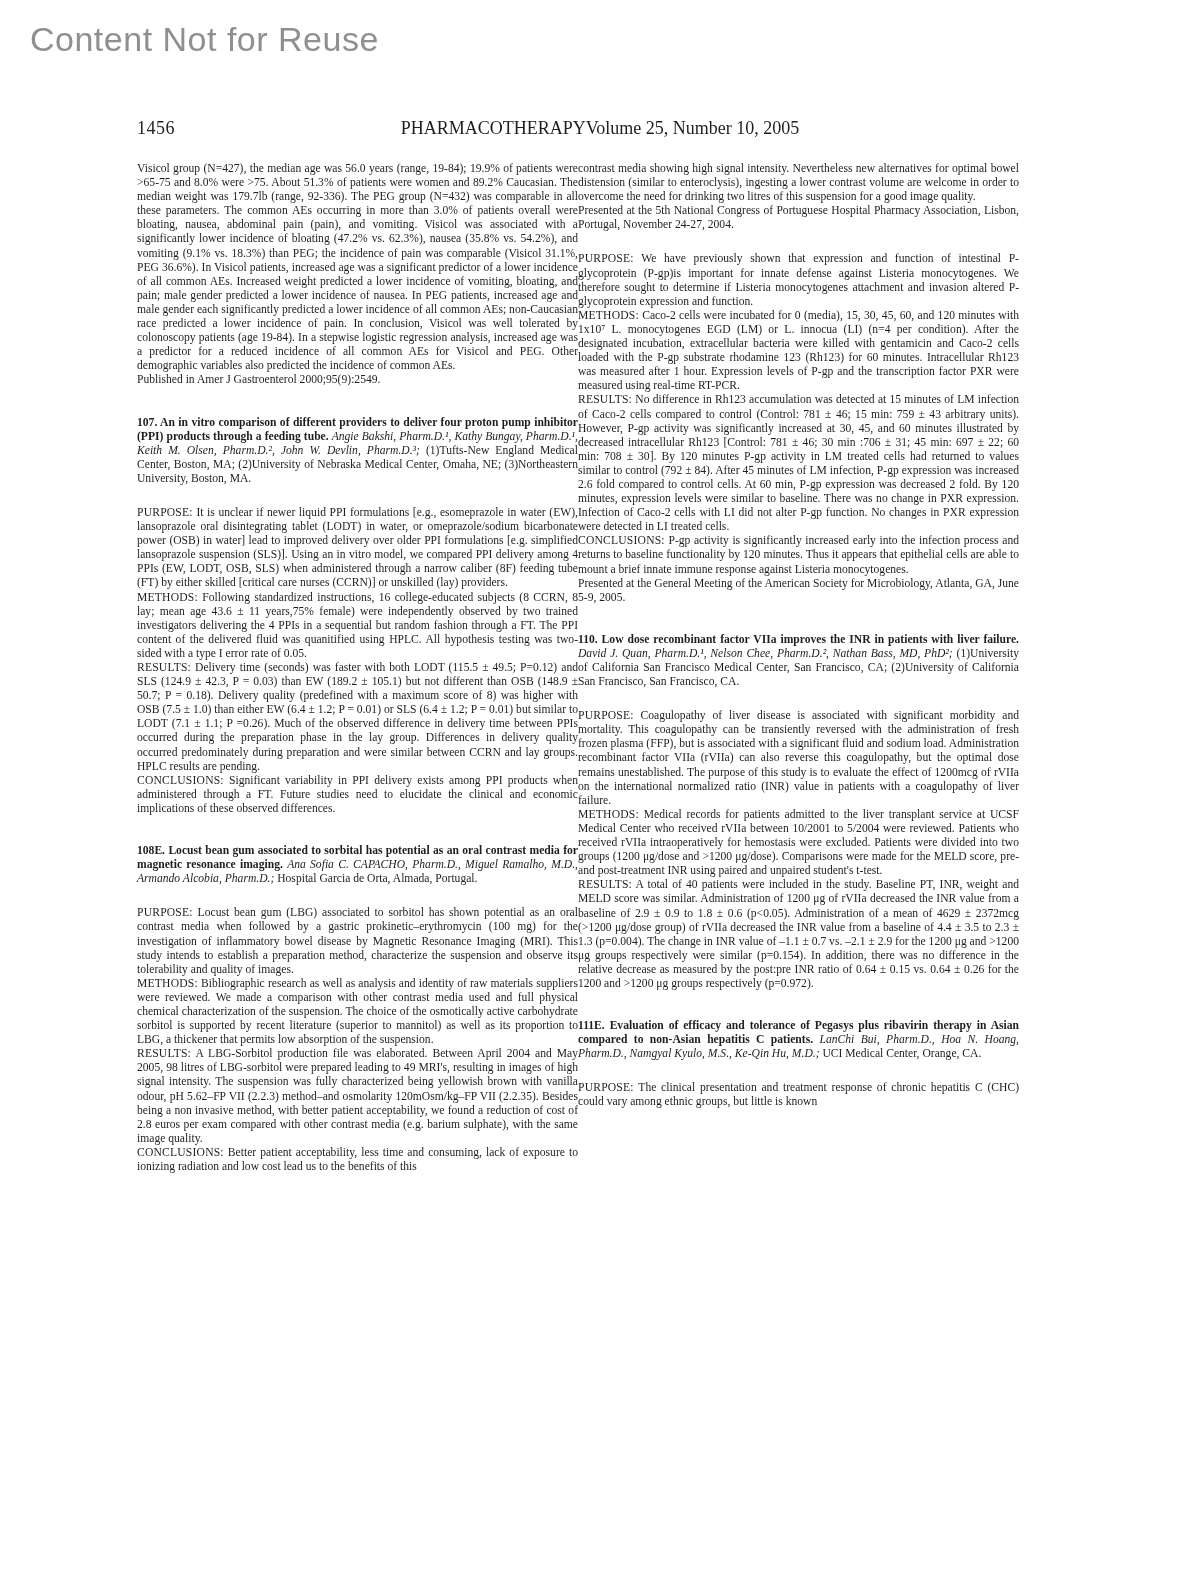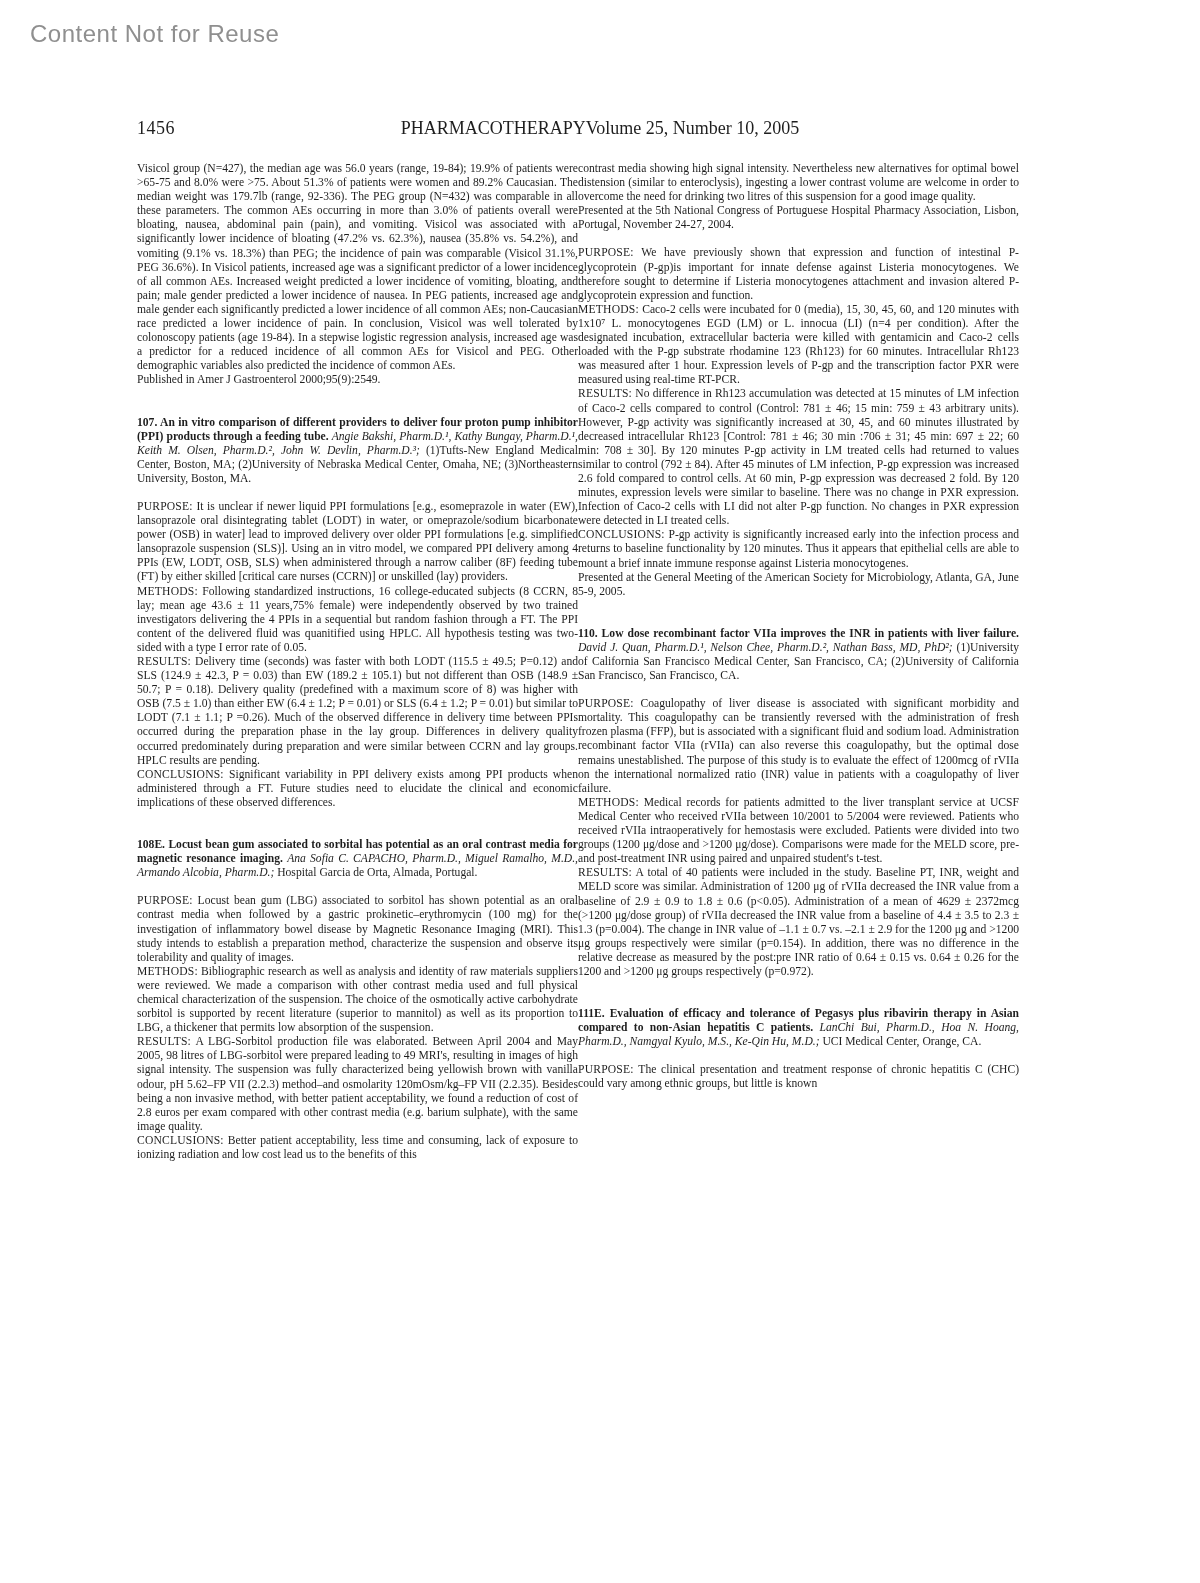"Content Not for Reuse" .watermark { font-size: 24px -> 34px }
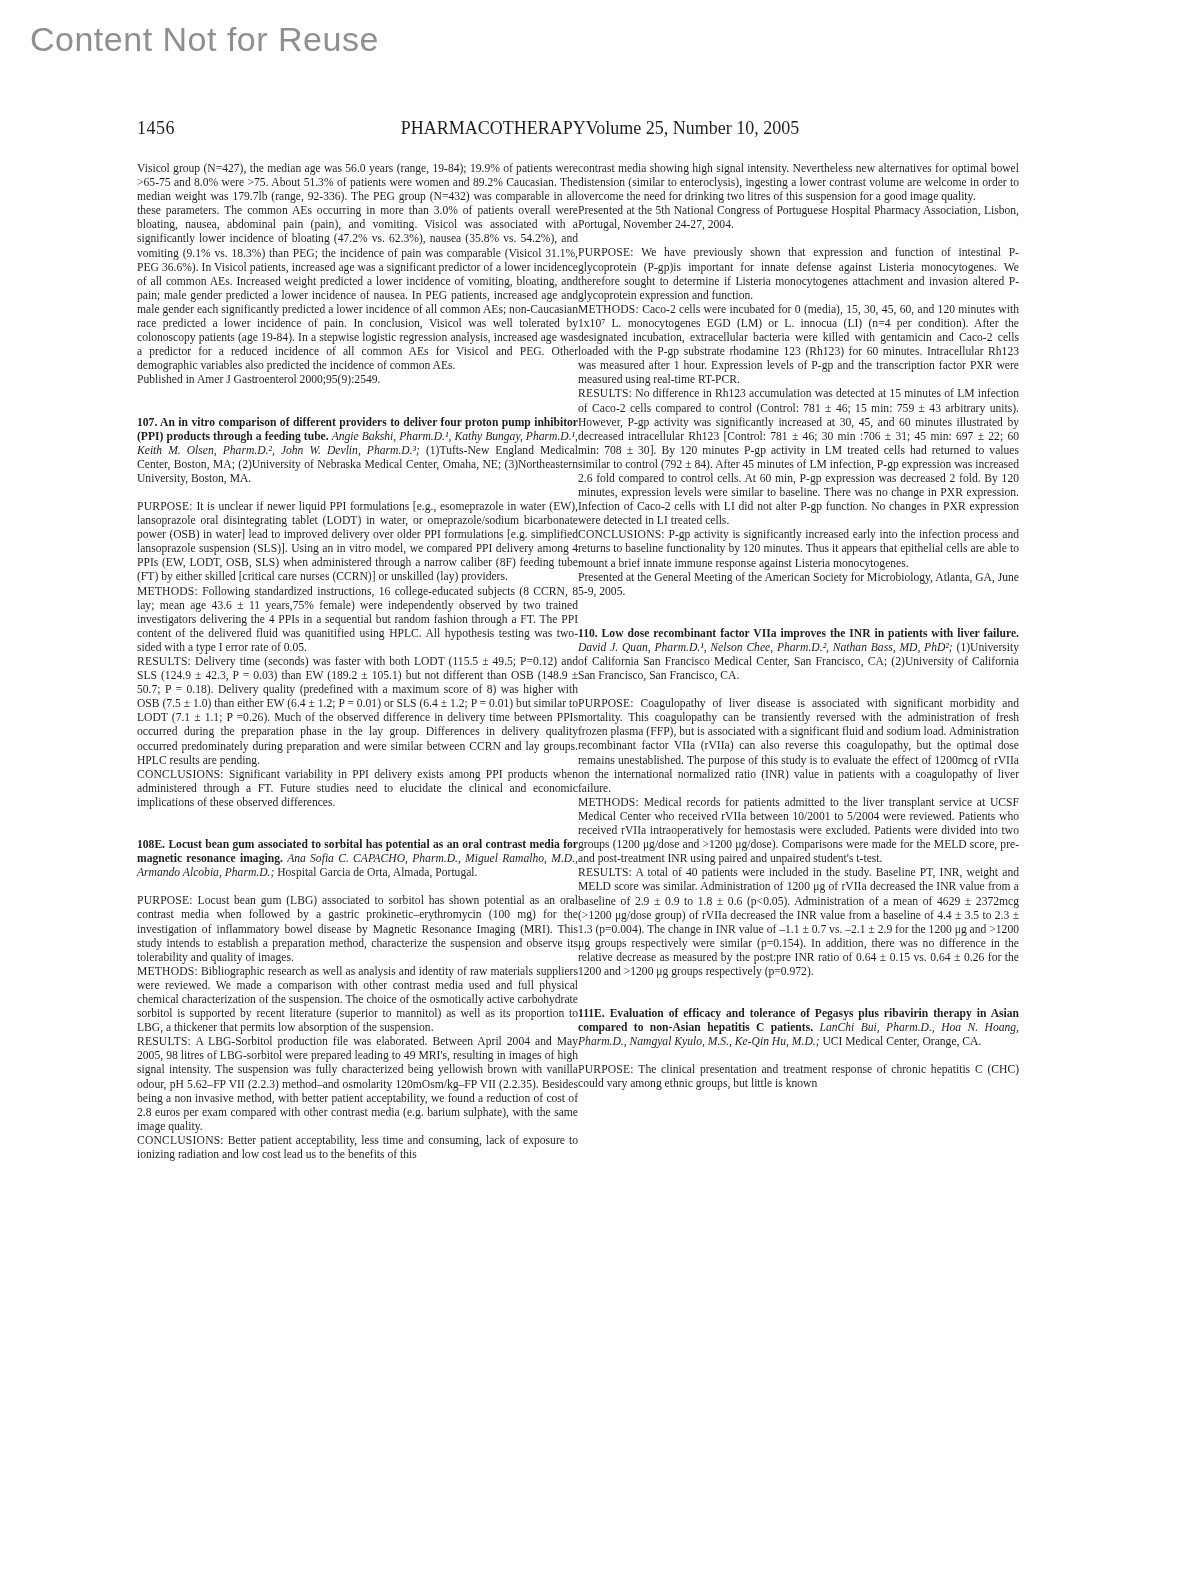"PURPOSE: We have previously shown" .col p.sec.first { margin-top: 14px -> 20px }
